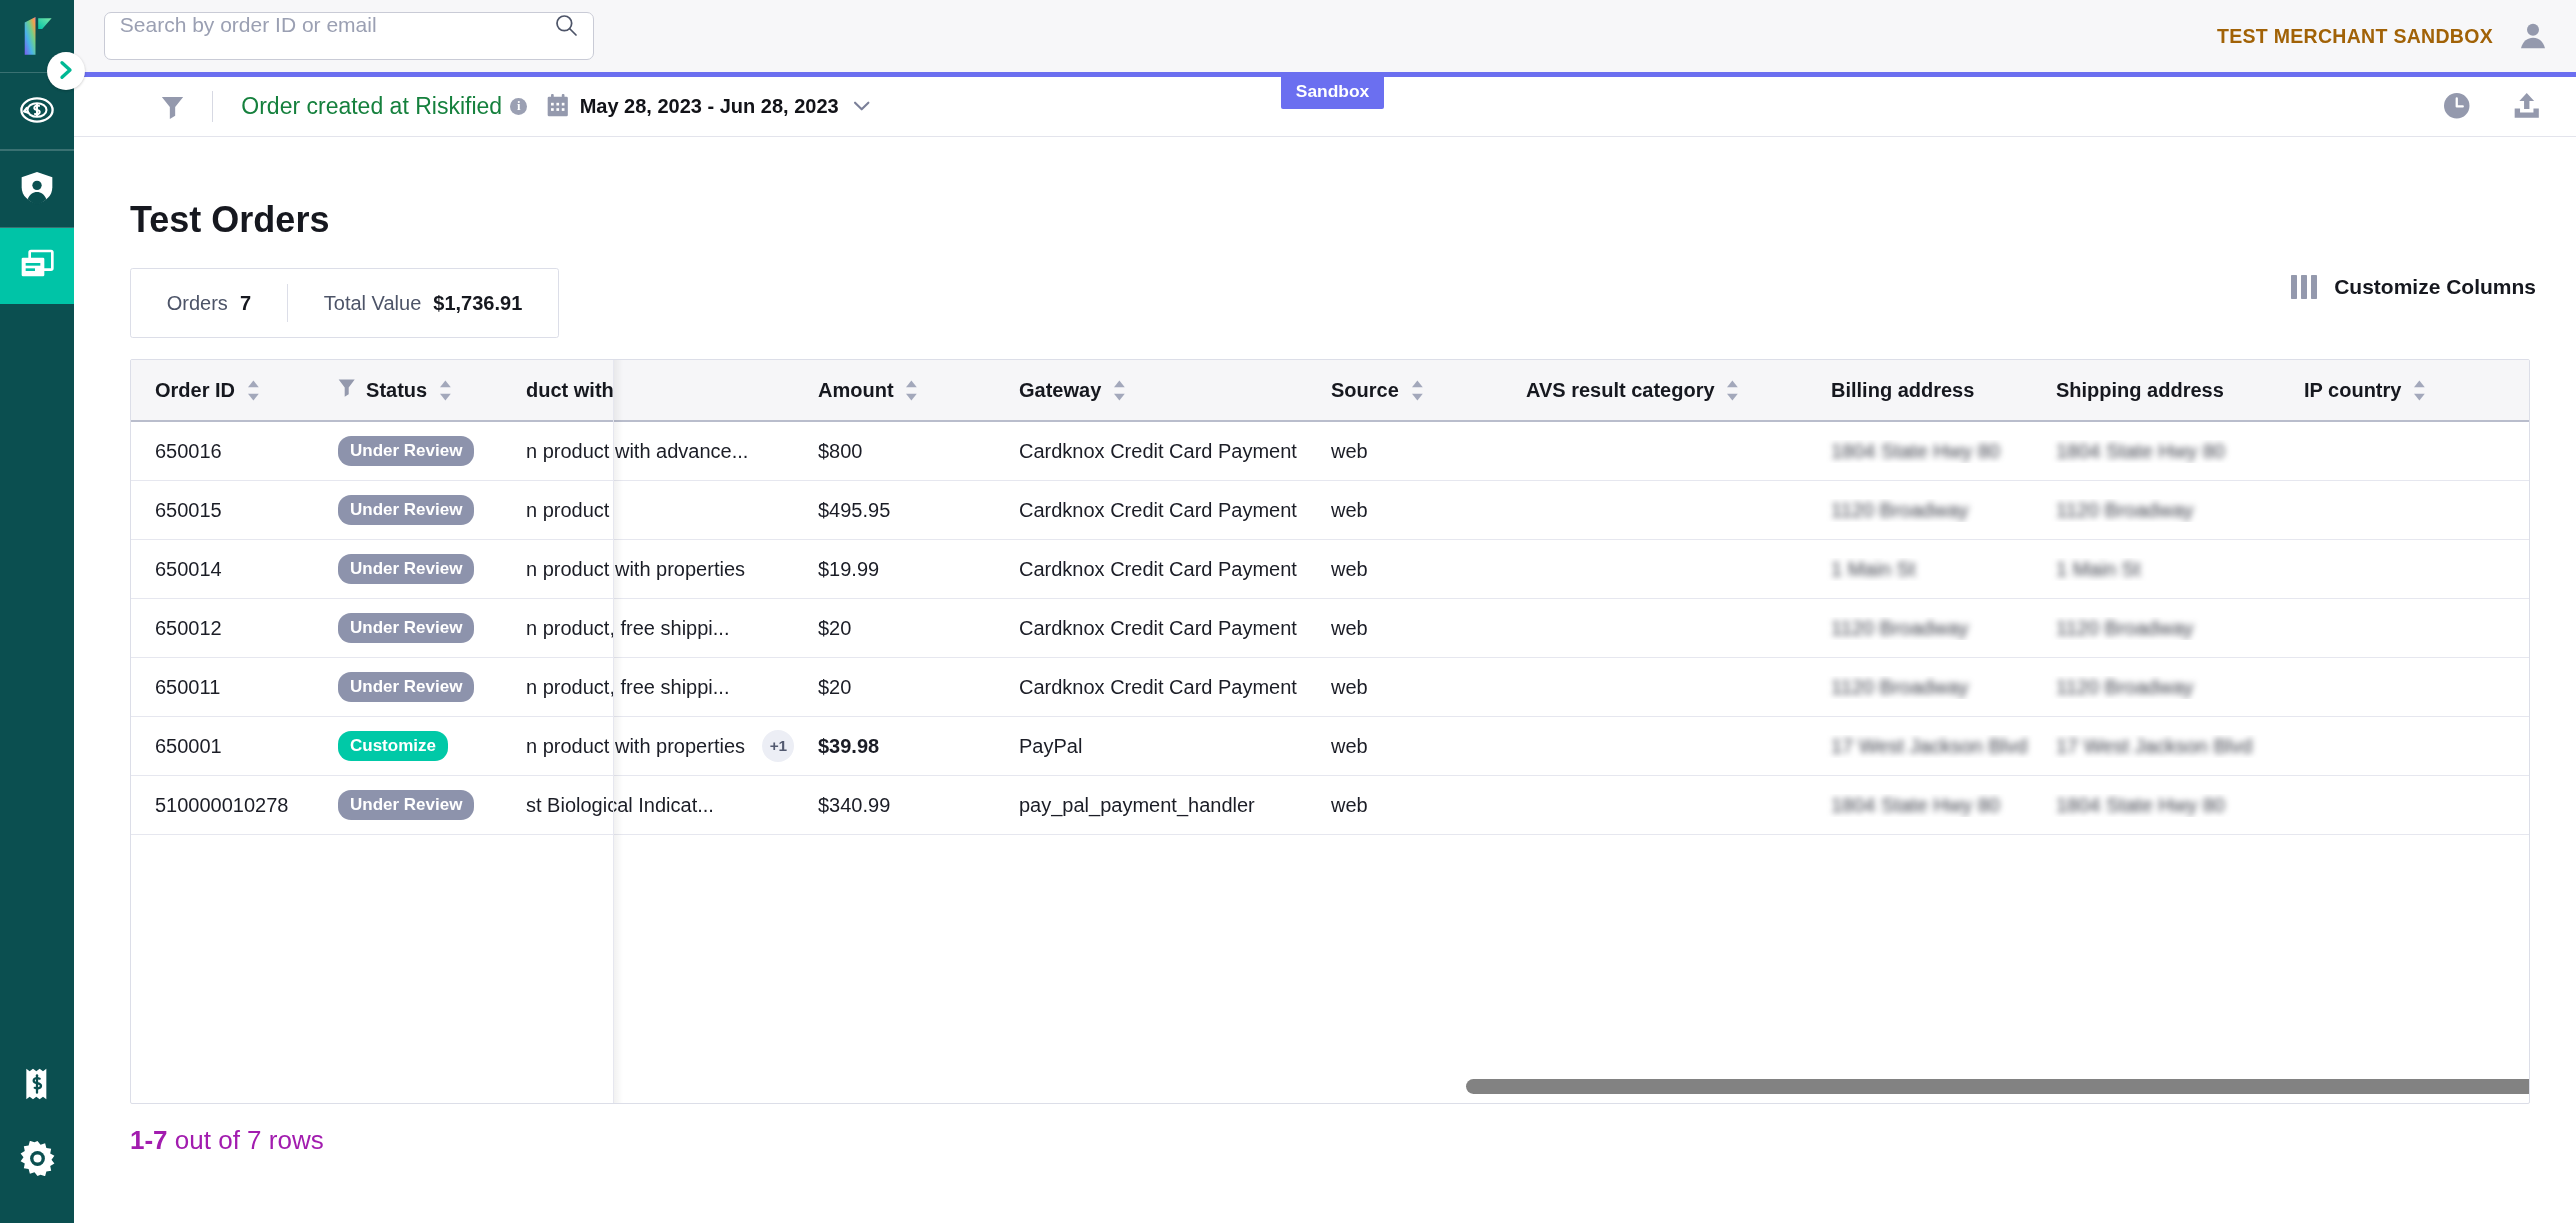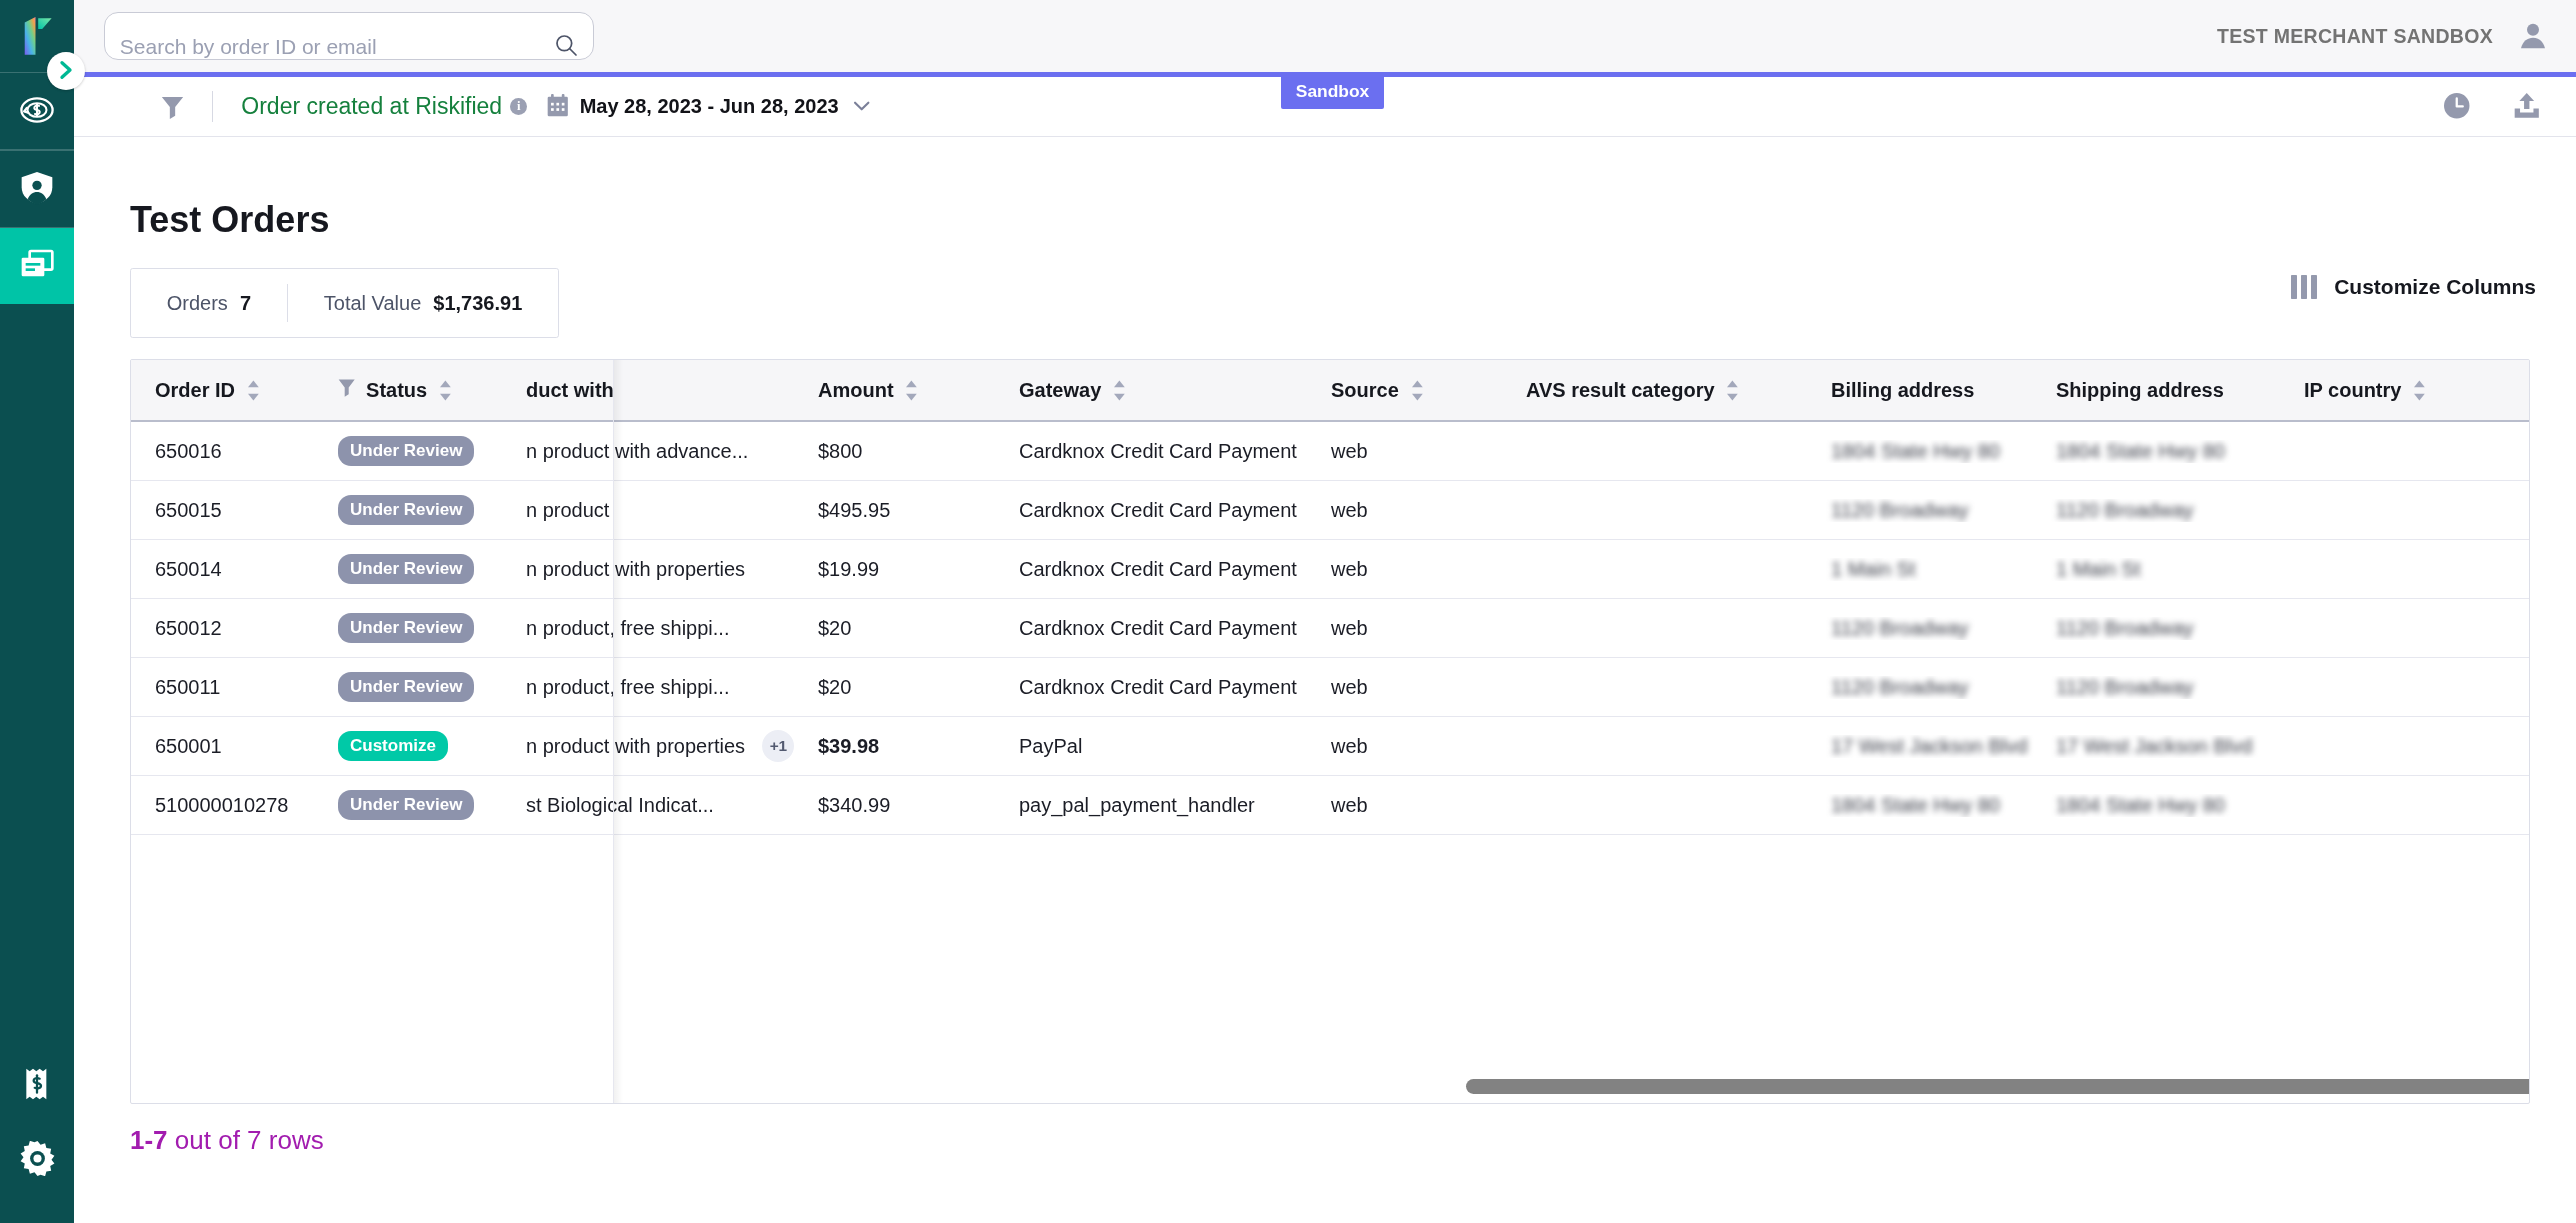"Search by order ID or" .search-wrap { align-items: flex-end -> flex-start; border-radius: 14px -> 7px }
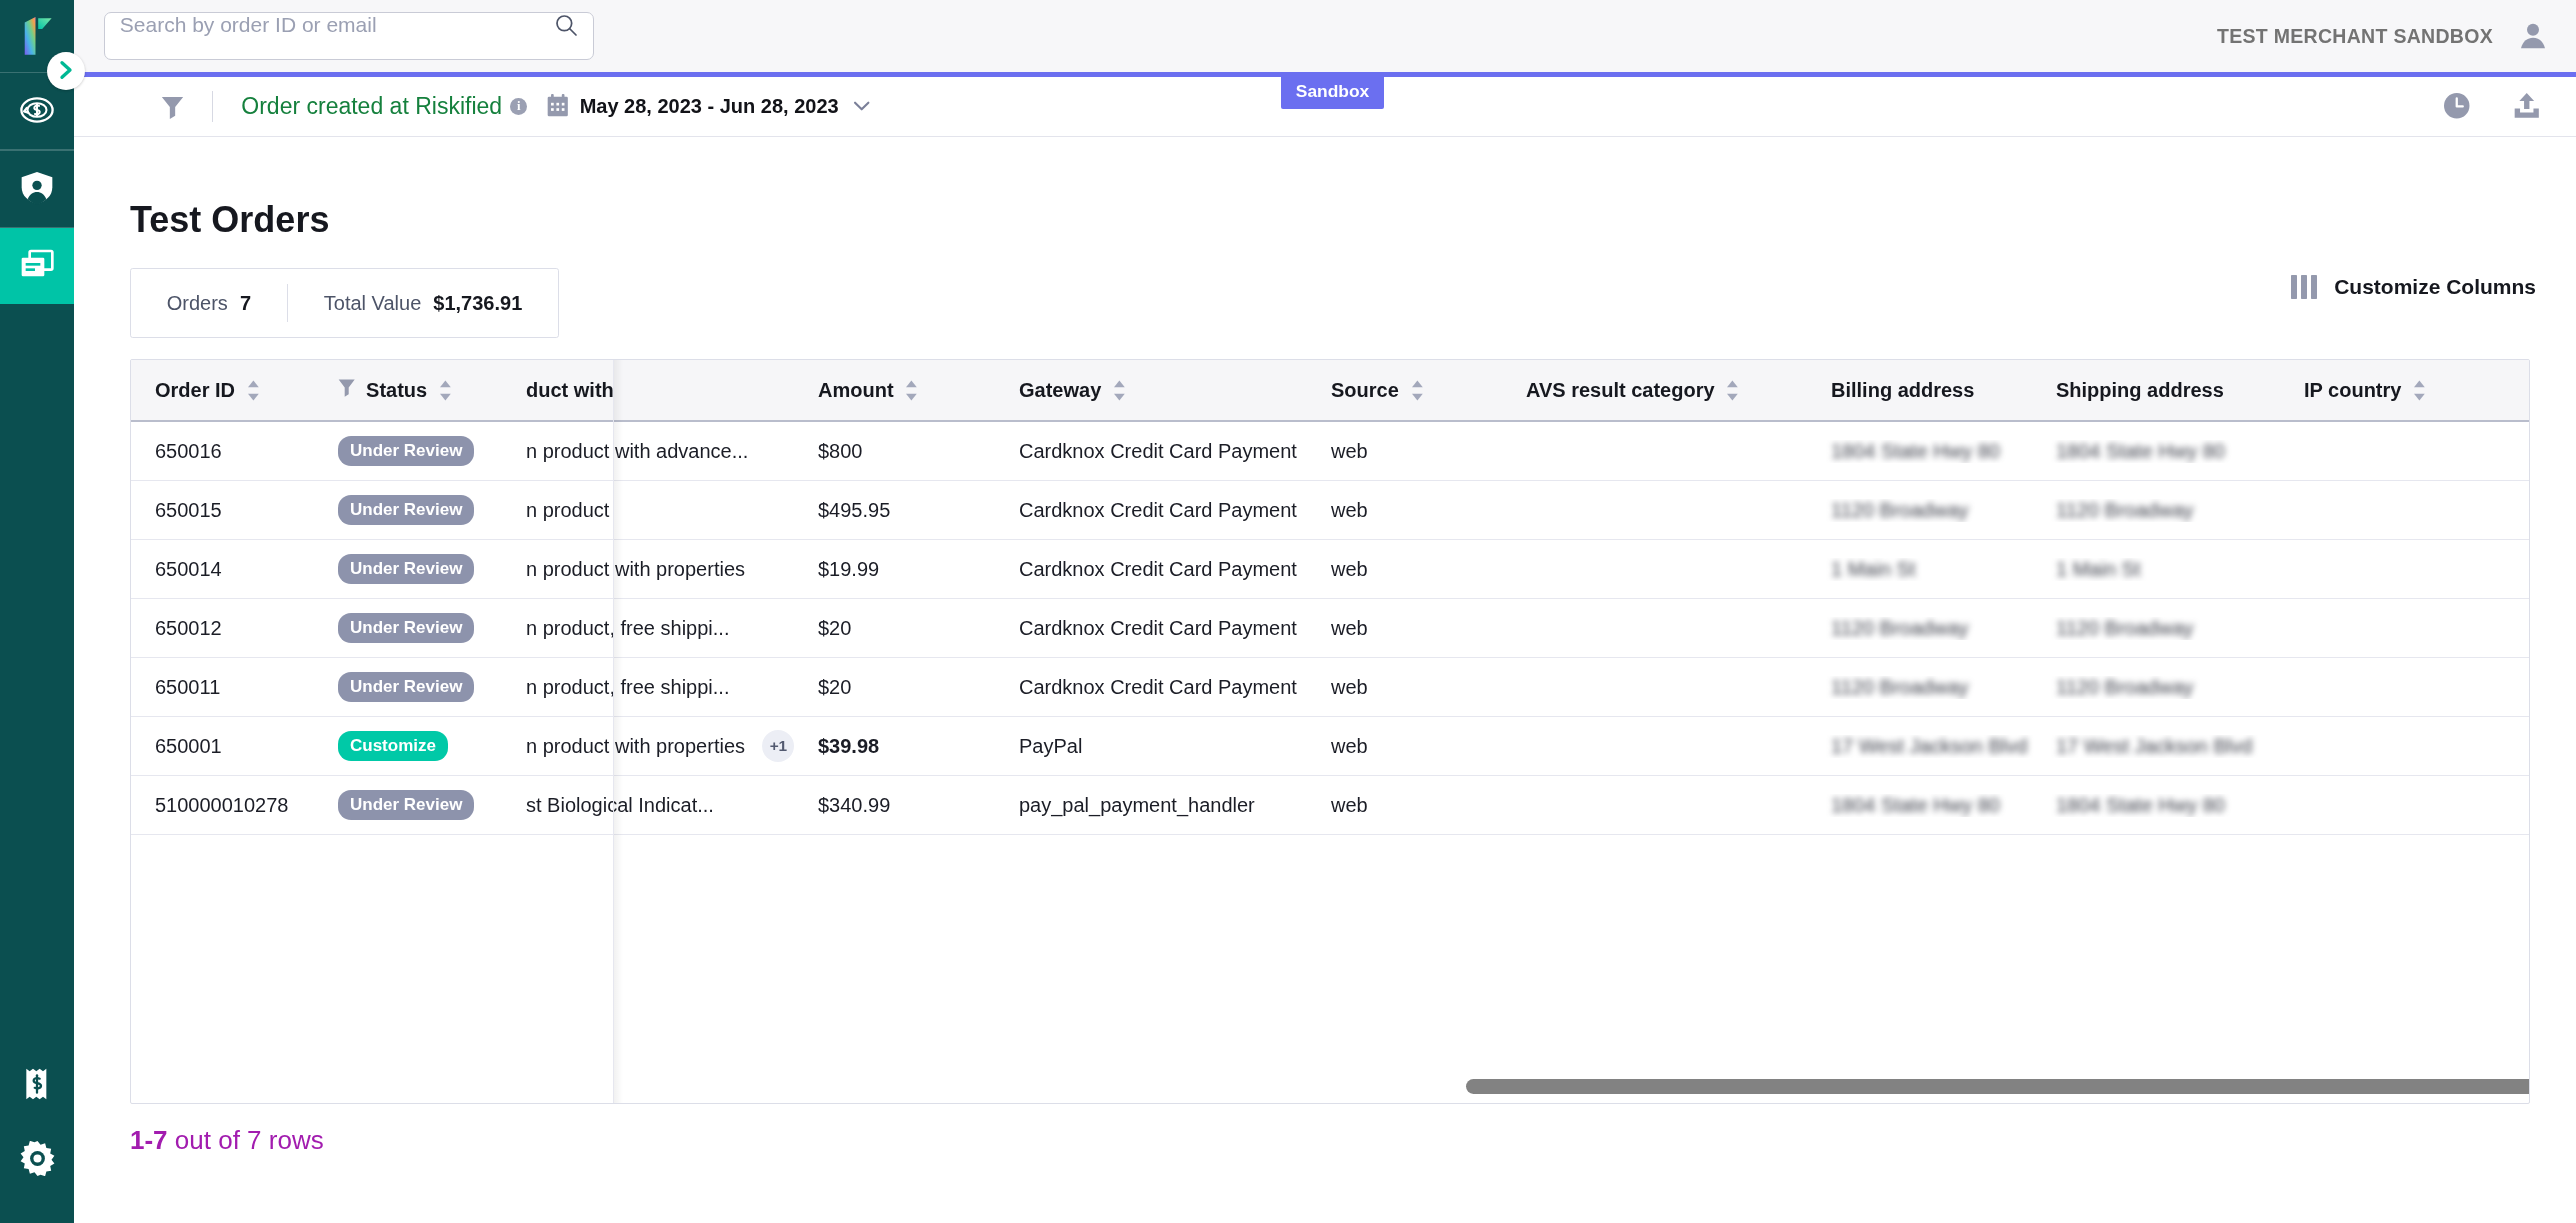"TEST MERCHANT SANDBOX" .merchant-name { color: #737373 -> #a16207 }
